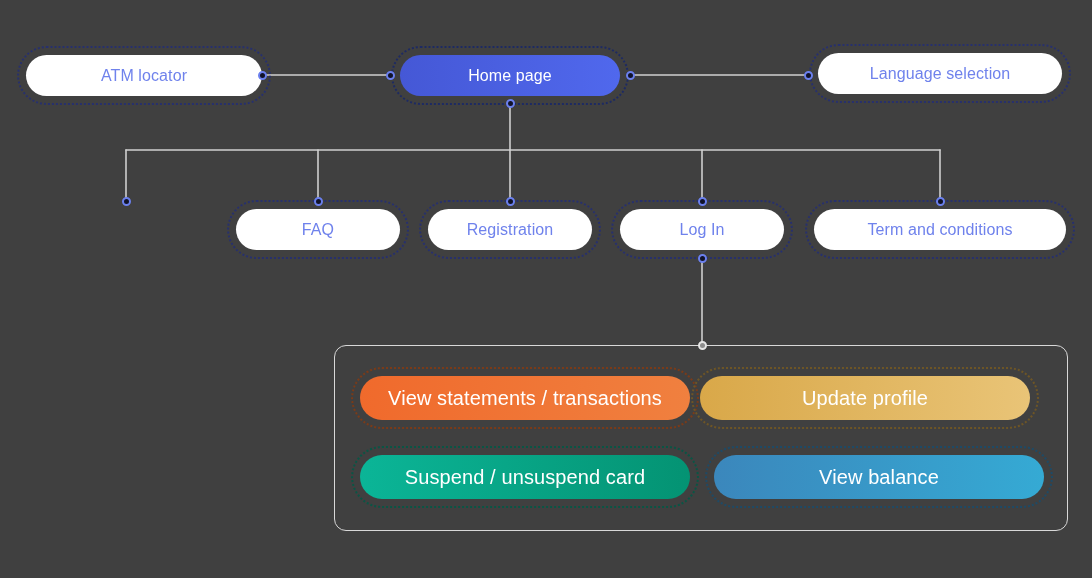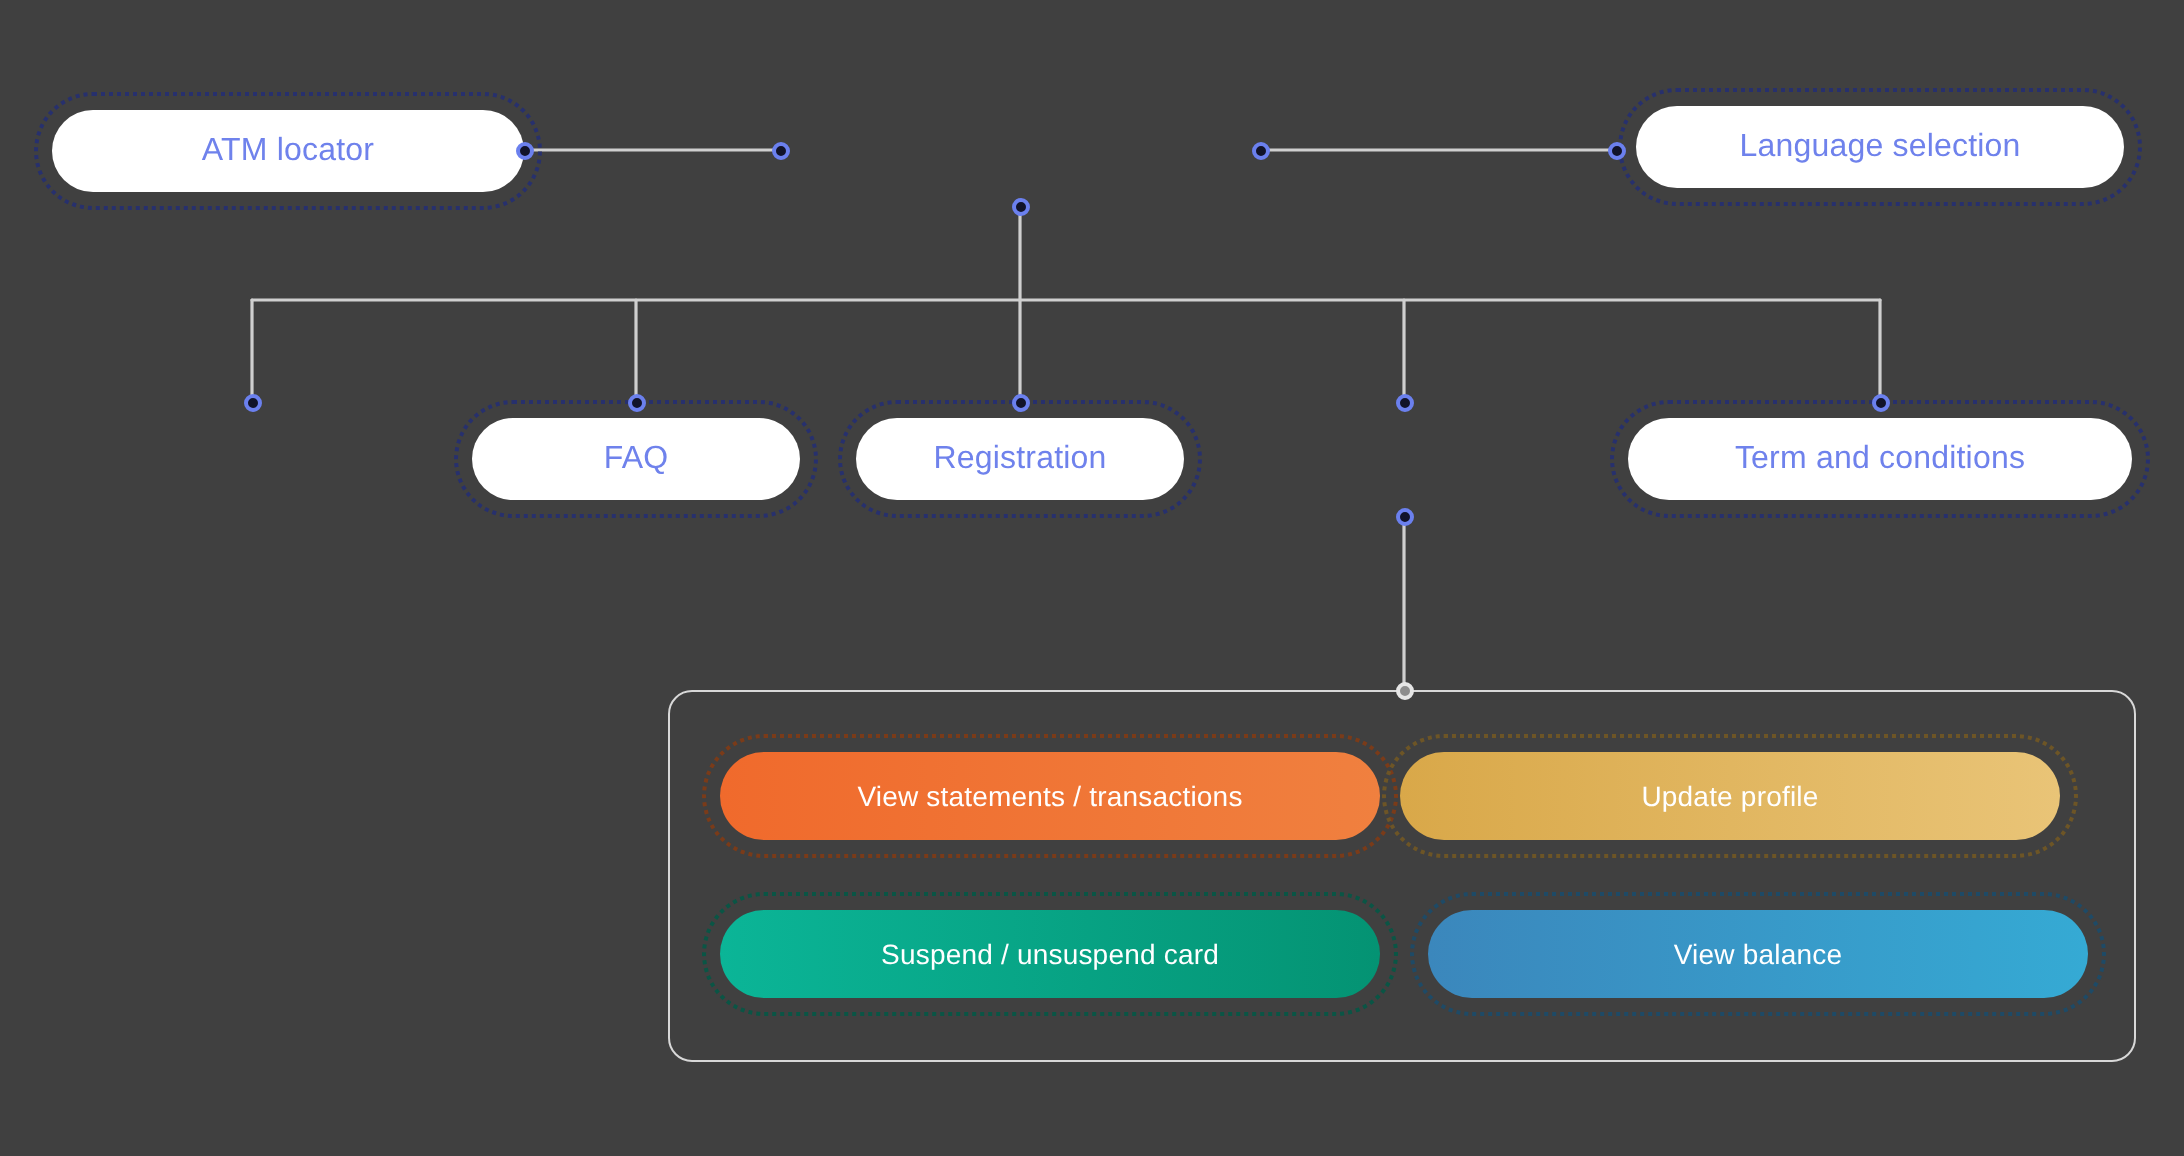"Home page" div.node { html: none -> <div> <span></span> <span></span> <span>Home page</span> </div> }
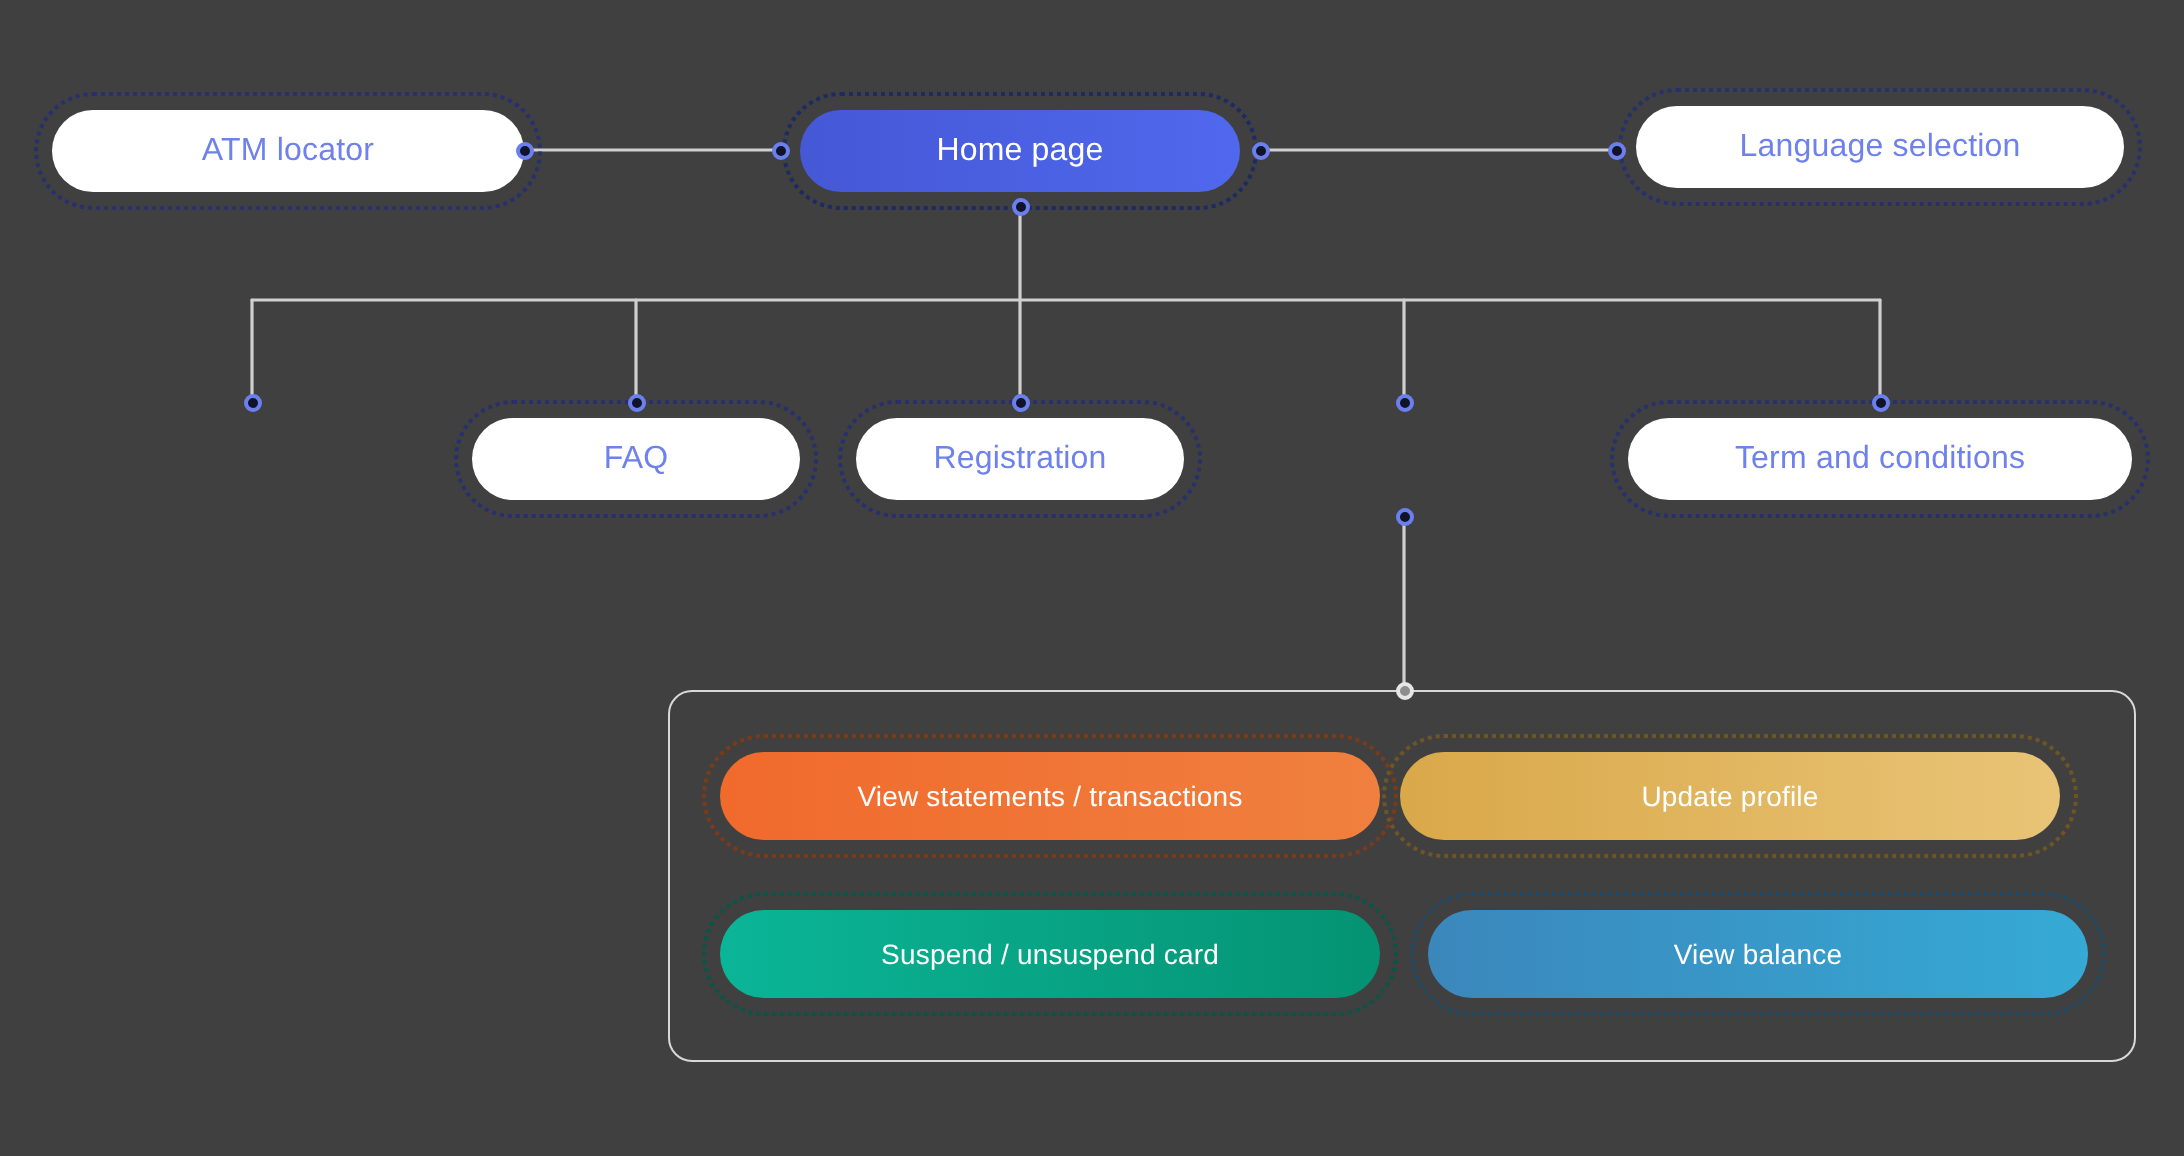"Log In" div.node { html: none -> <div> <span></span> <span></span> <span>Log In</span> </div> }
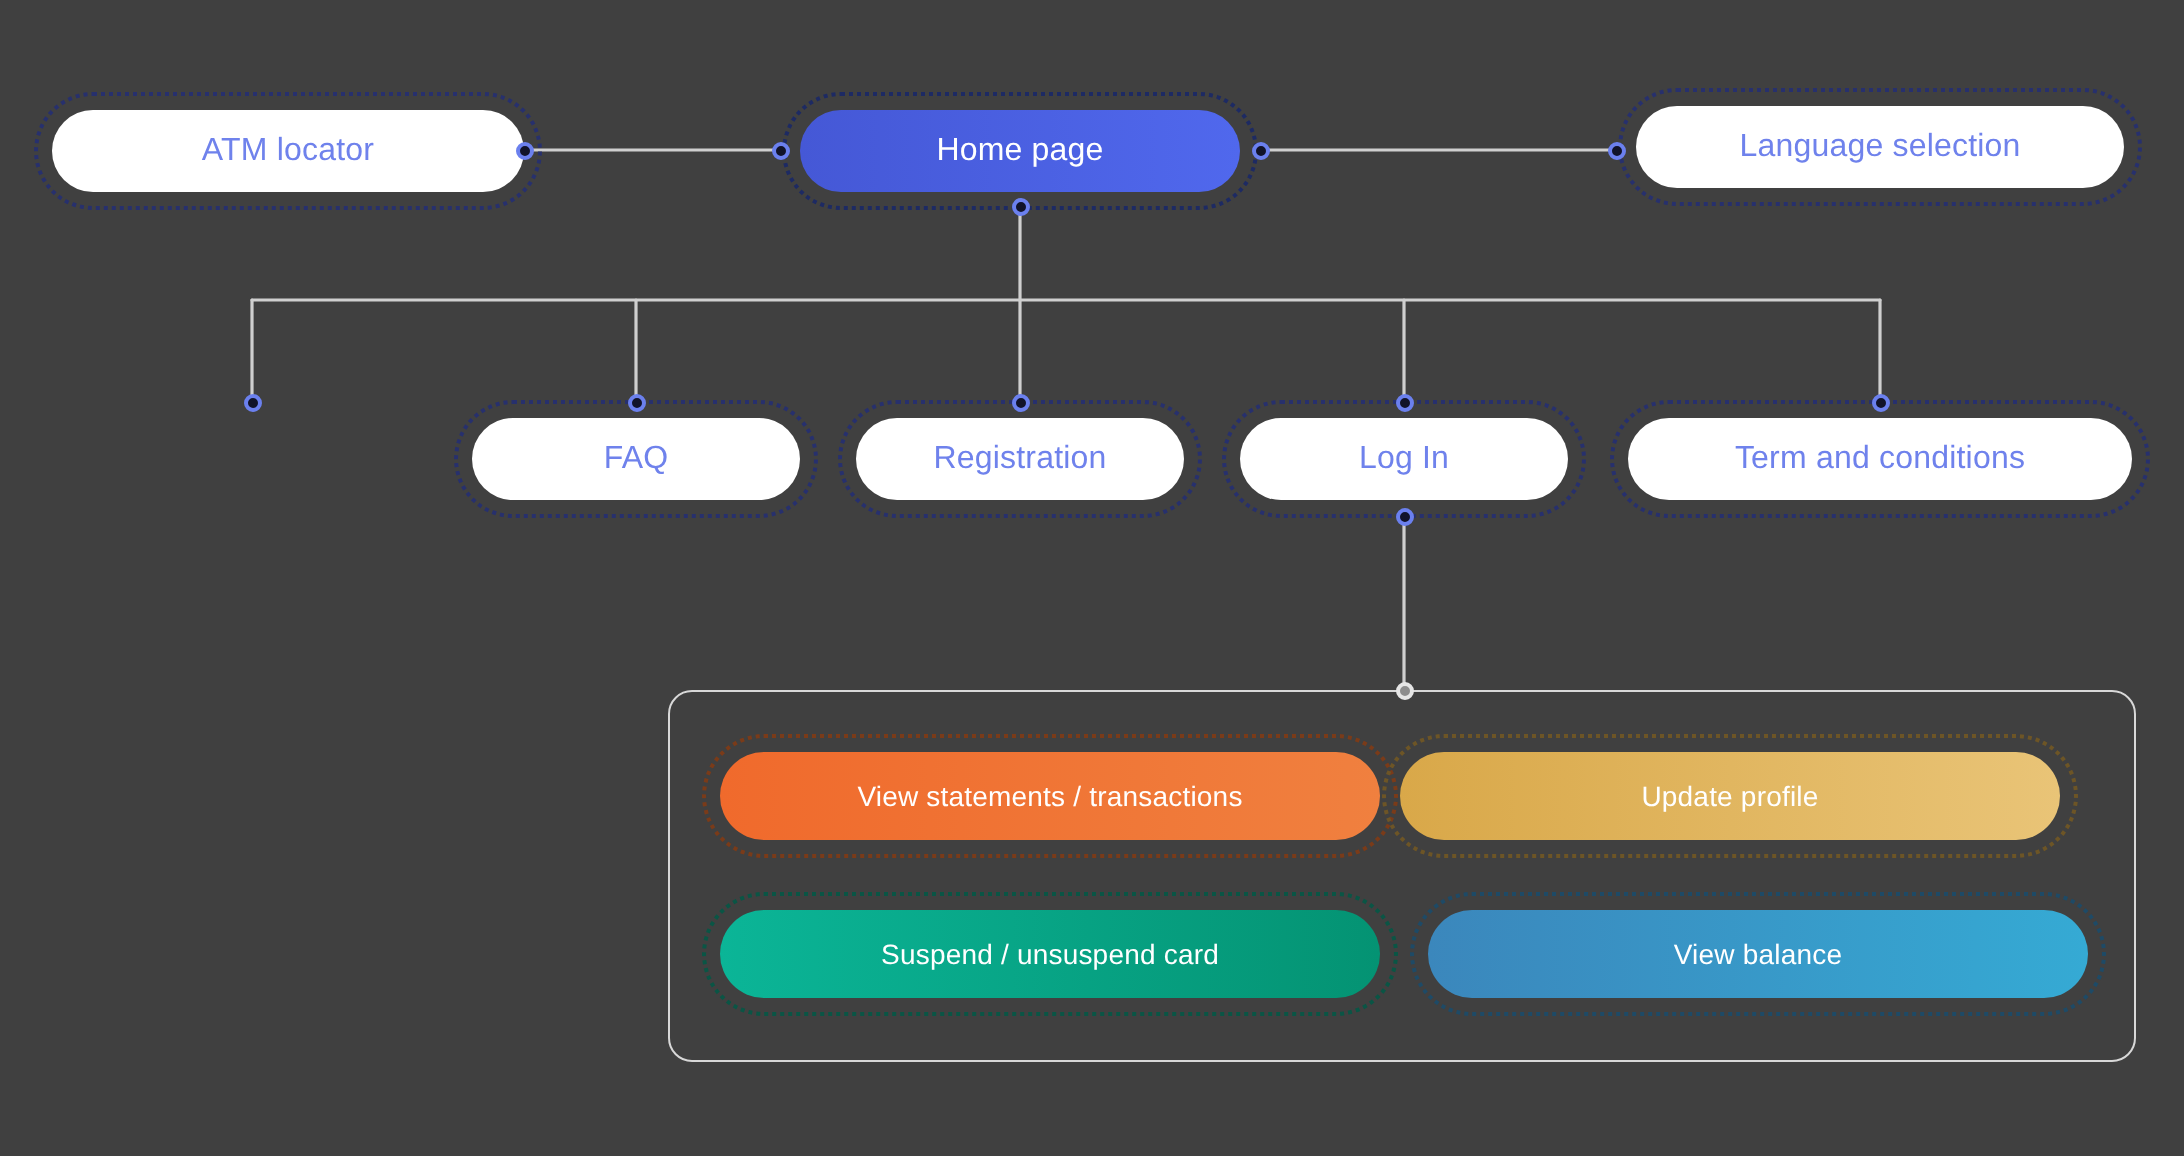"View statements / transactions" .node.action .label { font-size: 14px -> 20px }
